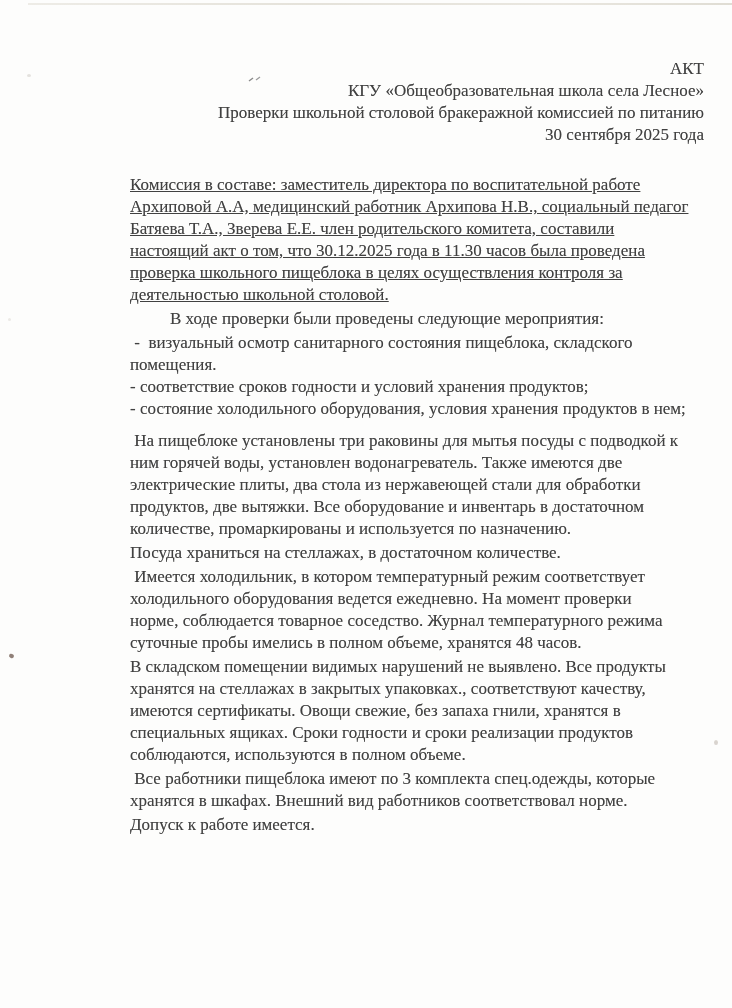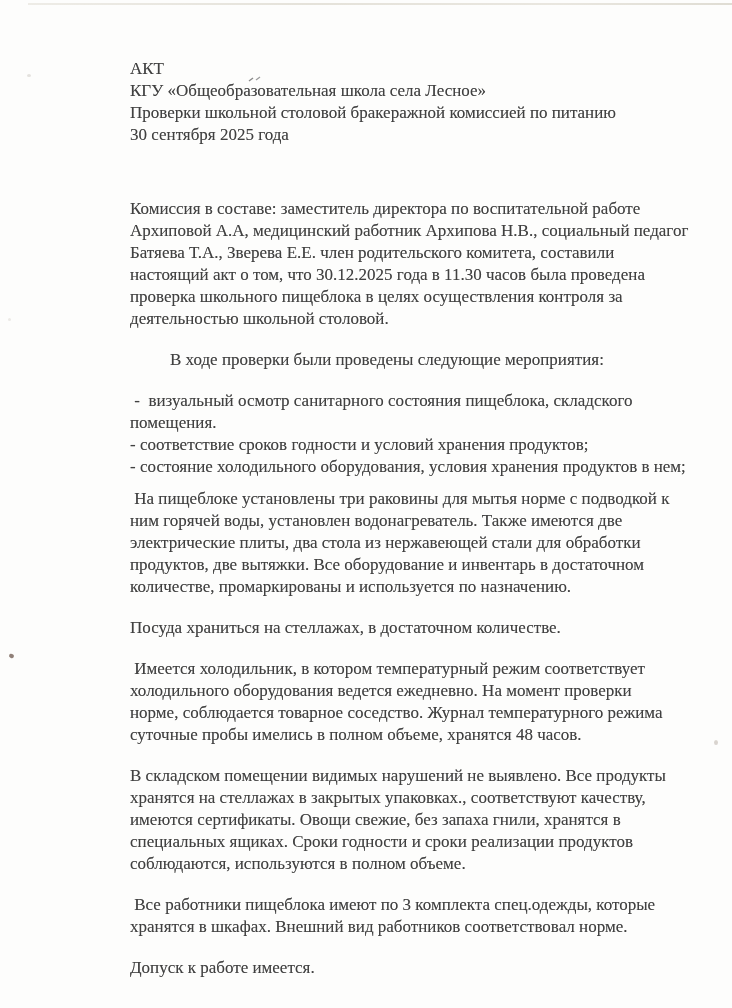"АКТ" .title-block { text-align: left -> right }
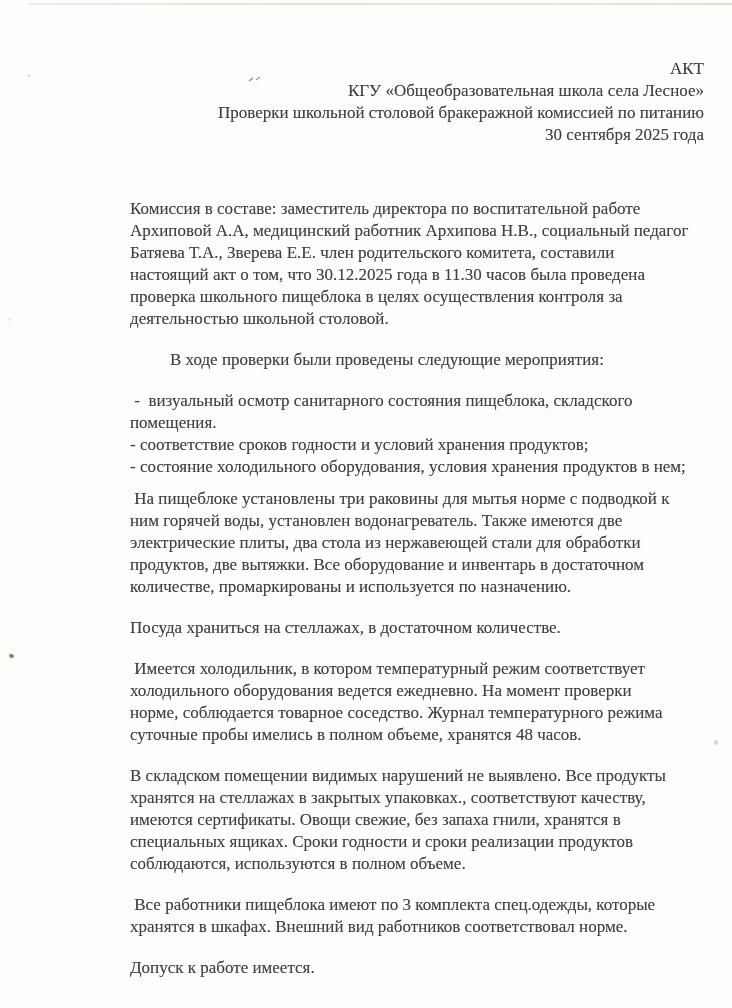"Комиссия в составе: заместитель" .para.first { margin-top: 52px -> 28px; text-decoration: none -> underline }
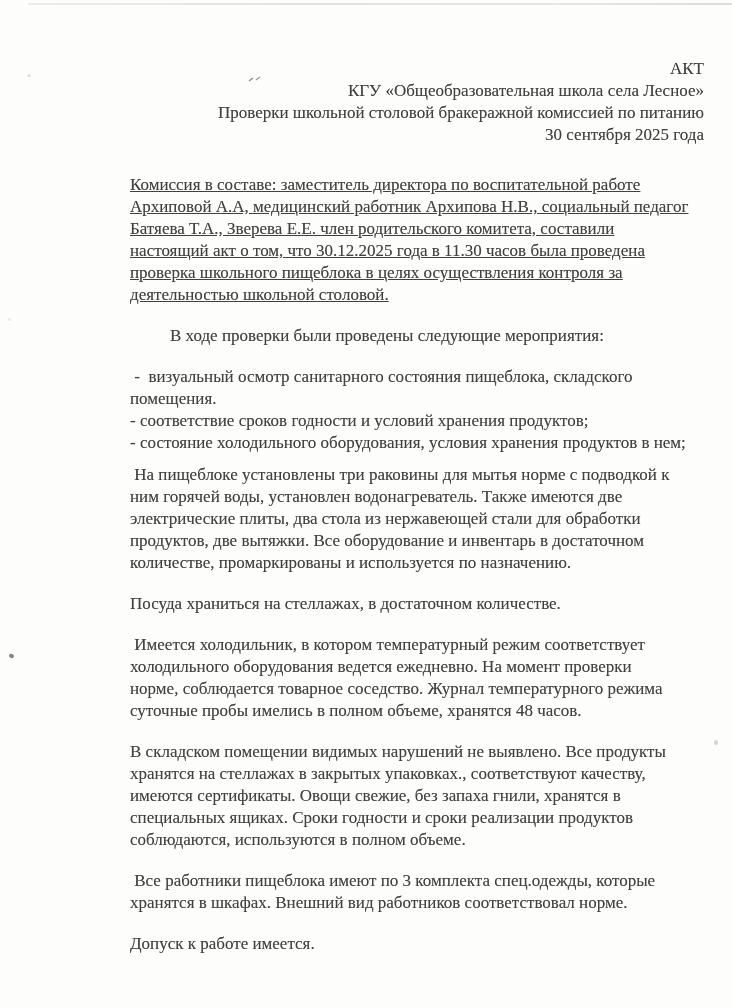"В ходе проверки были проведены" .para { margin-top: 19px -> 2px }
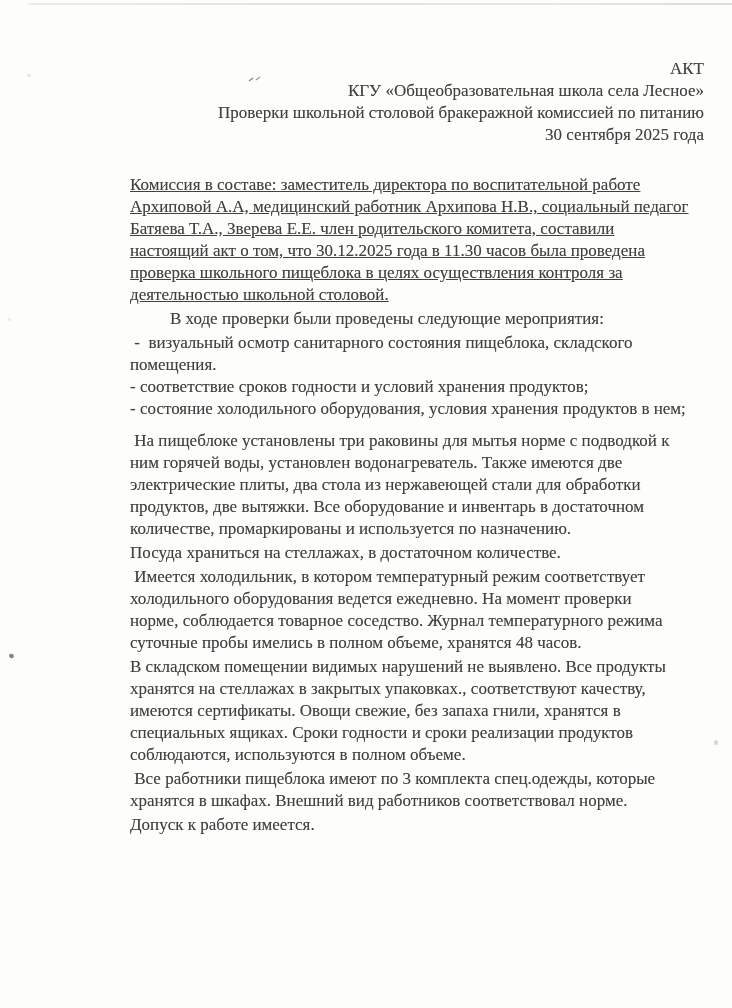"На пищеблоке установлены три раковины" div.line { text: норме -> посуды }
